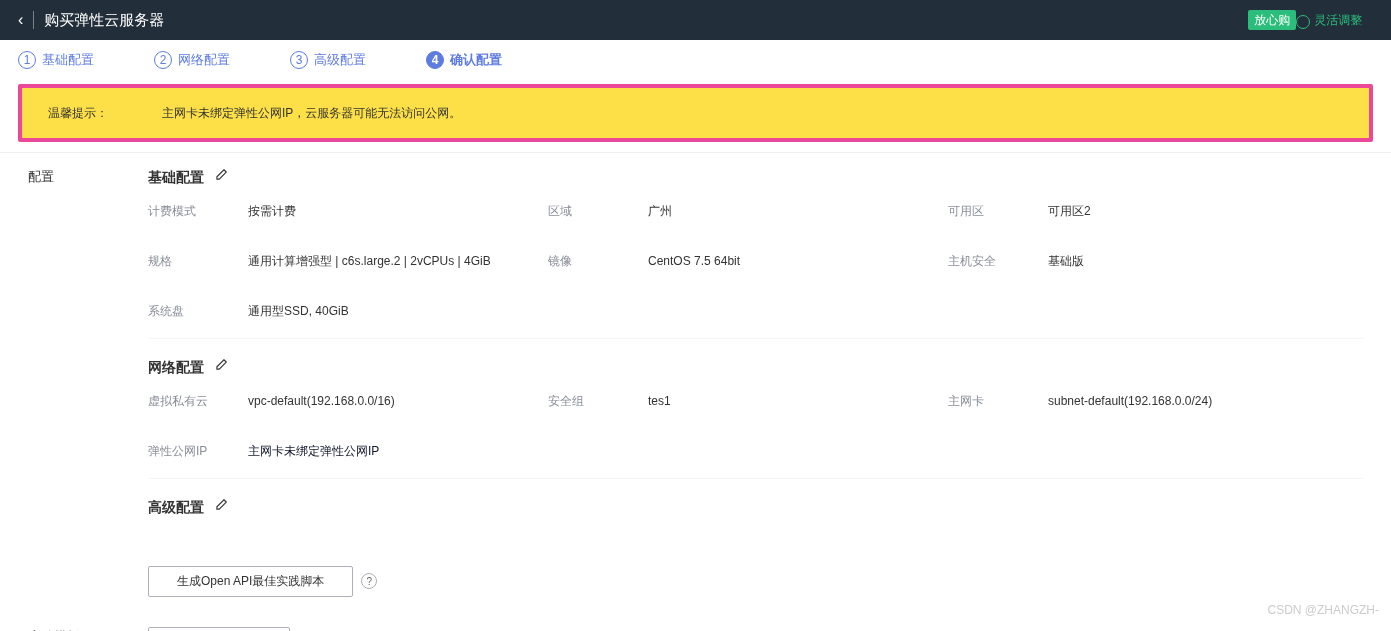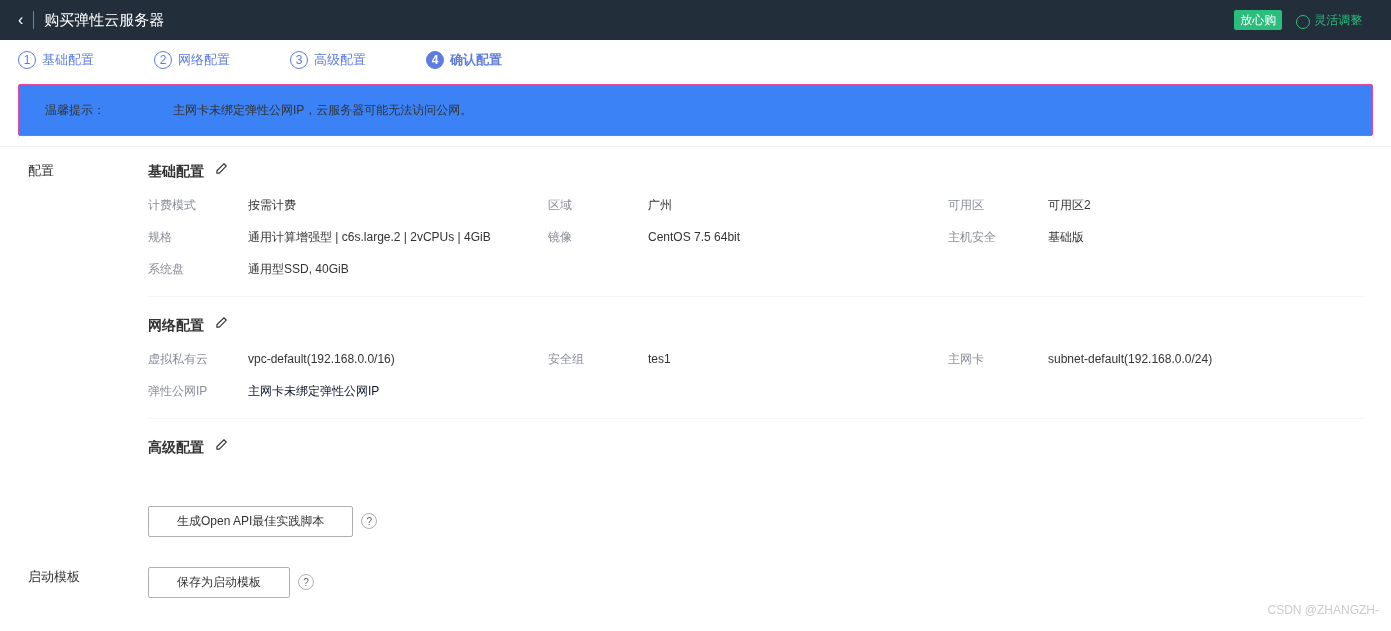"放心购" .hright { gap: 14px -> none }
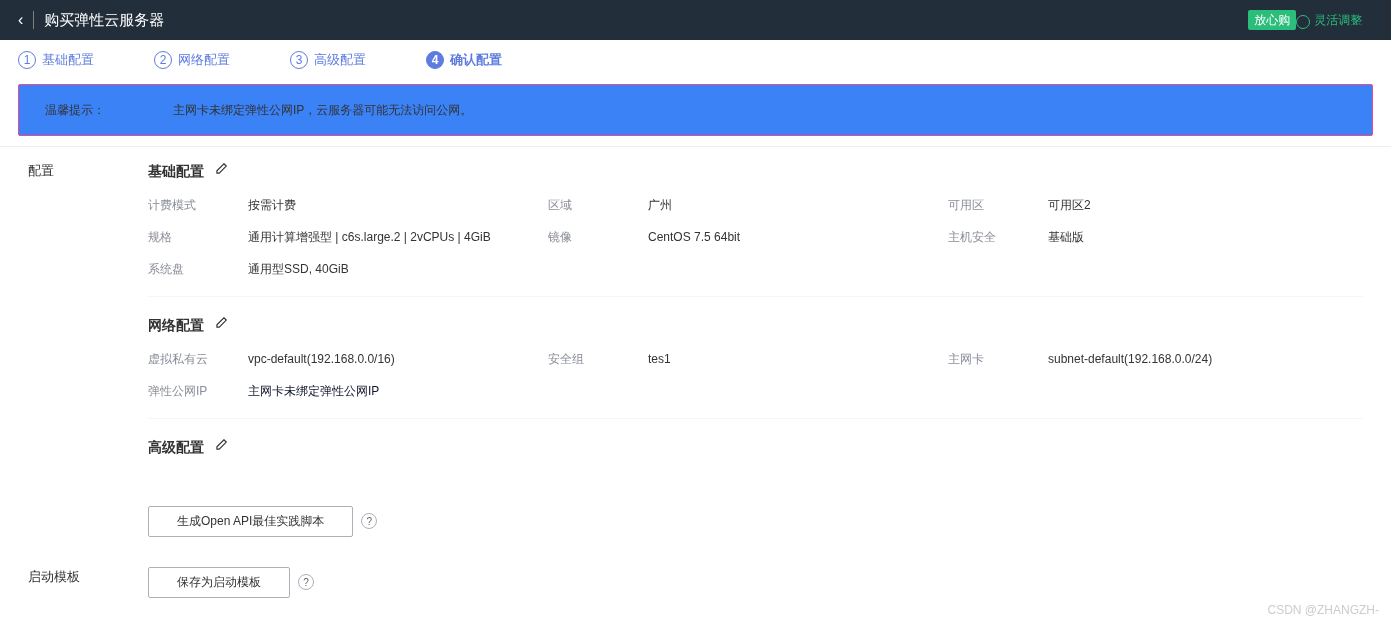"温馨提示：" .tip { background: #3b82f6 -> #fde047; border: 1px solid #ec4899 -> 4px solid #ec4899; gap: 68px -> 54px }
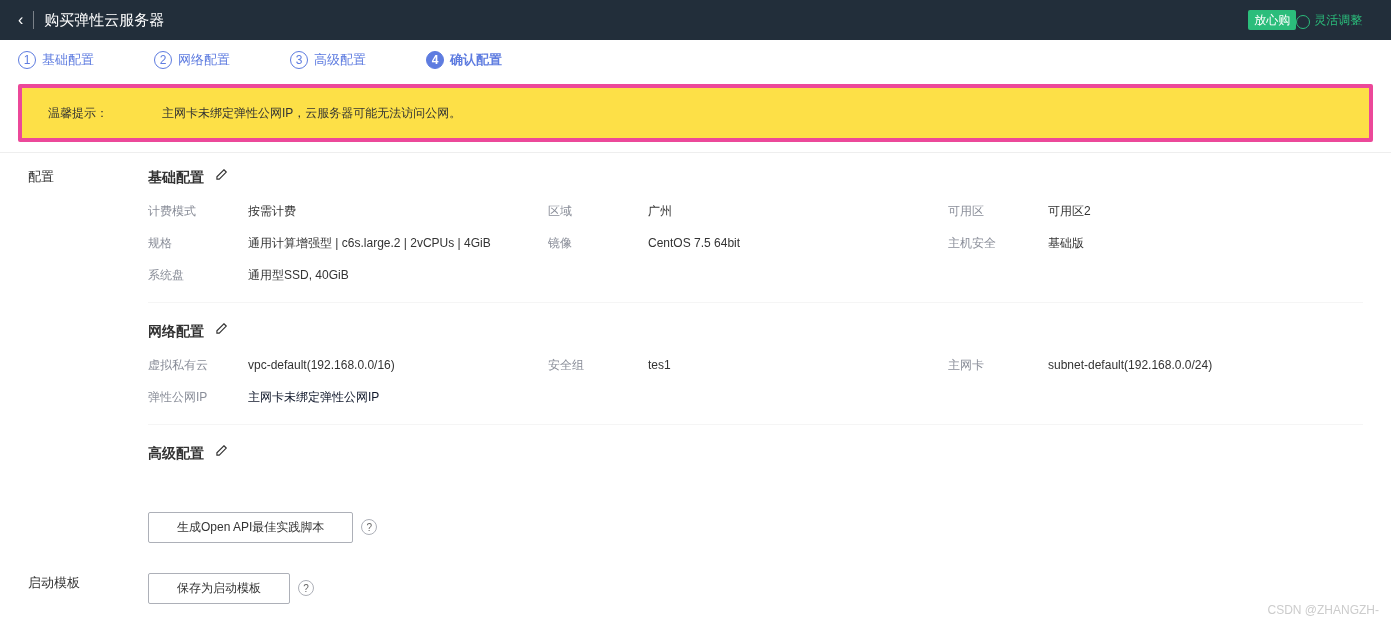"计费模式" .grid { row-gap: 14px -> 32px }
